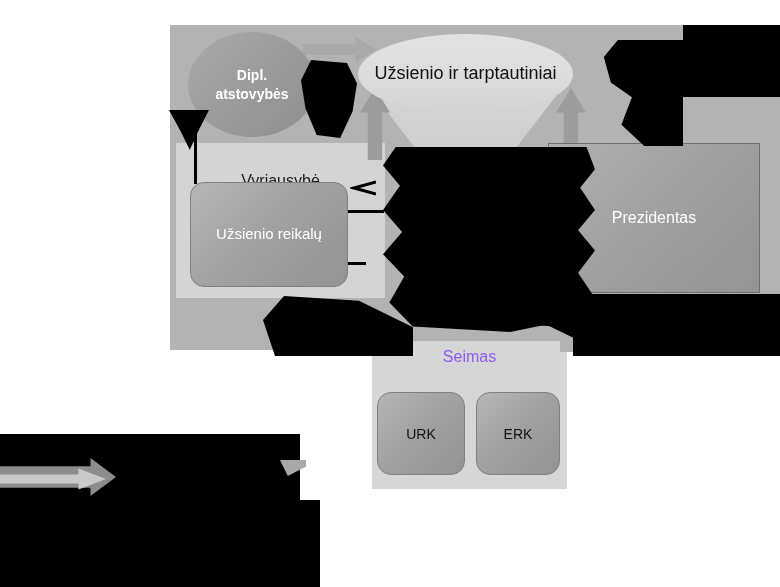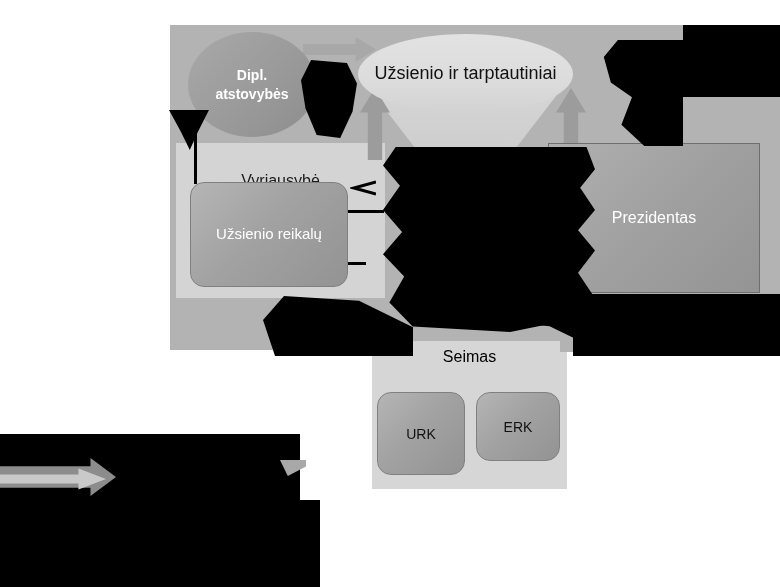"Seimas" .seimas-label { color: #000000 -> #8b5cf6 }
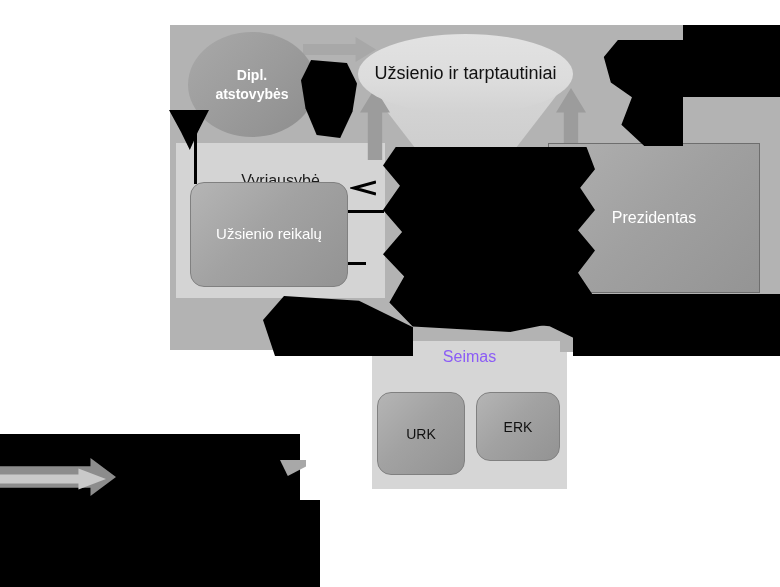"ERK" .box-erk { height: 69px -> 83px }
